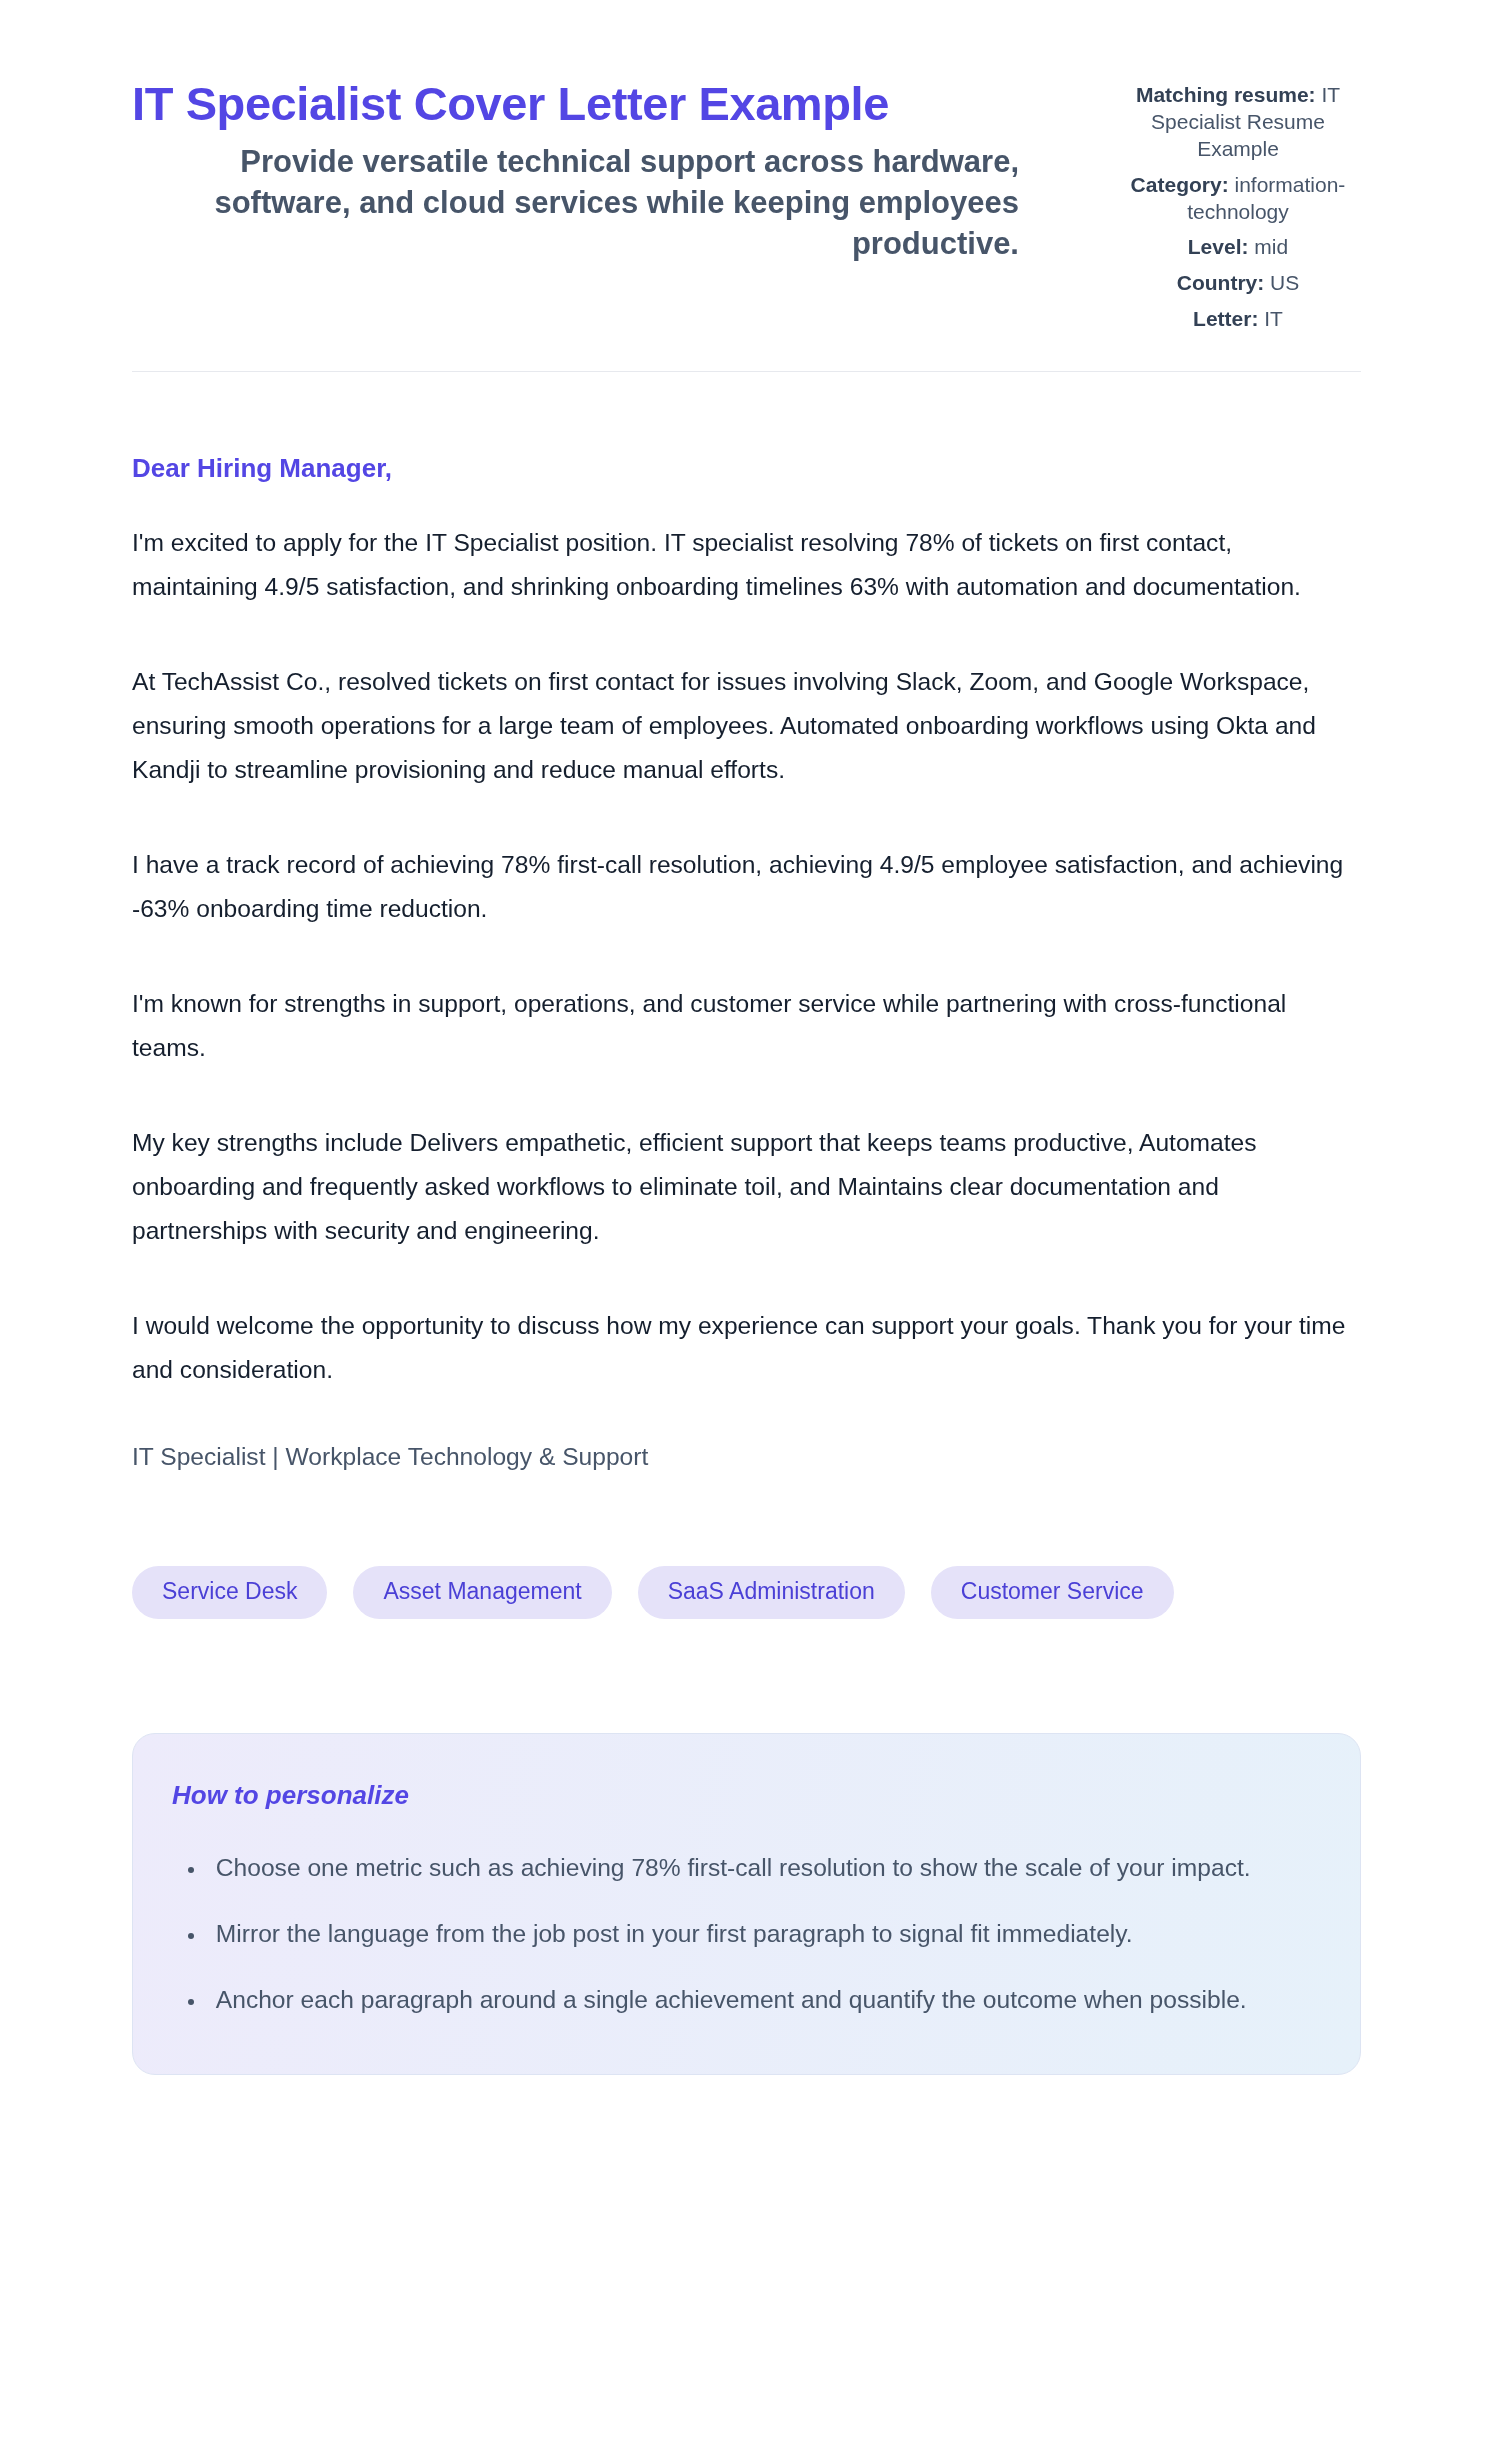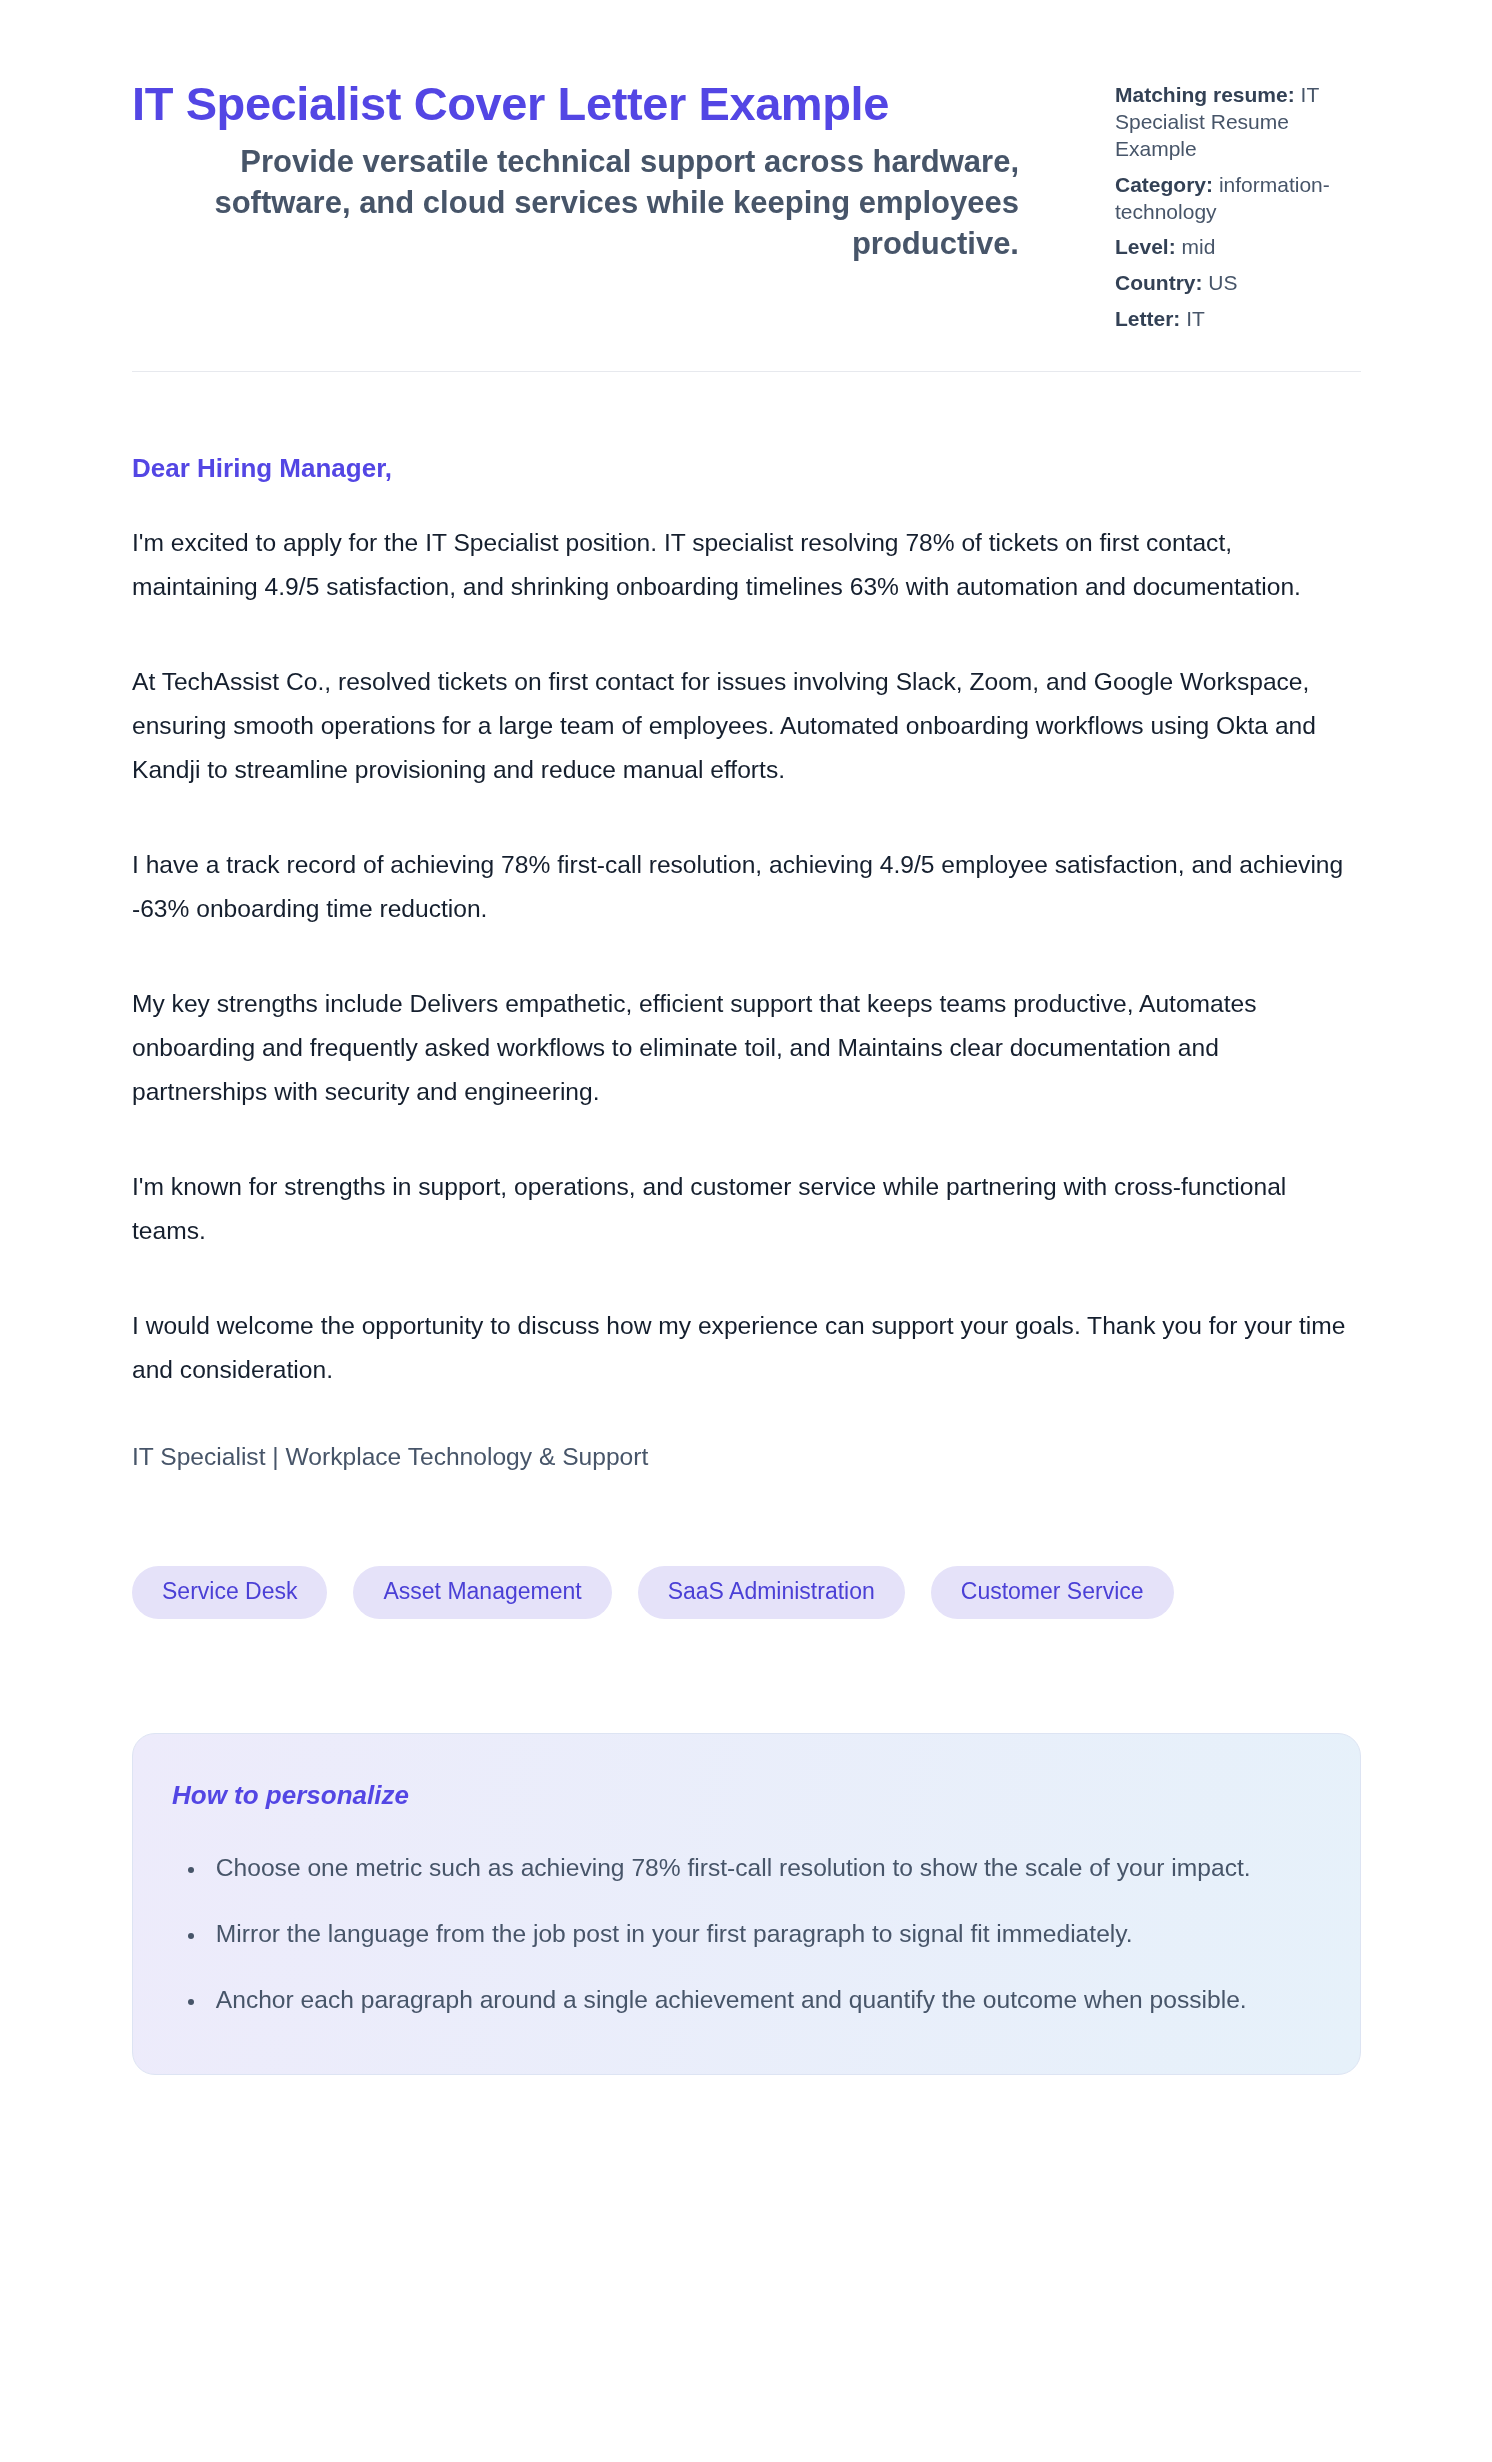"Matching resume: IT Specialist Resume" .meta { text-align: left -> center }
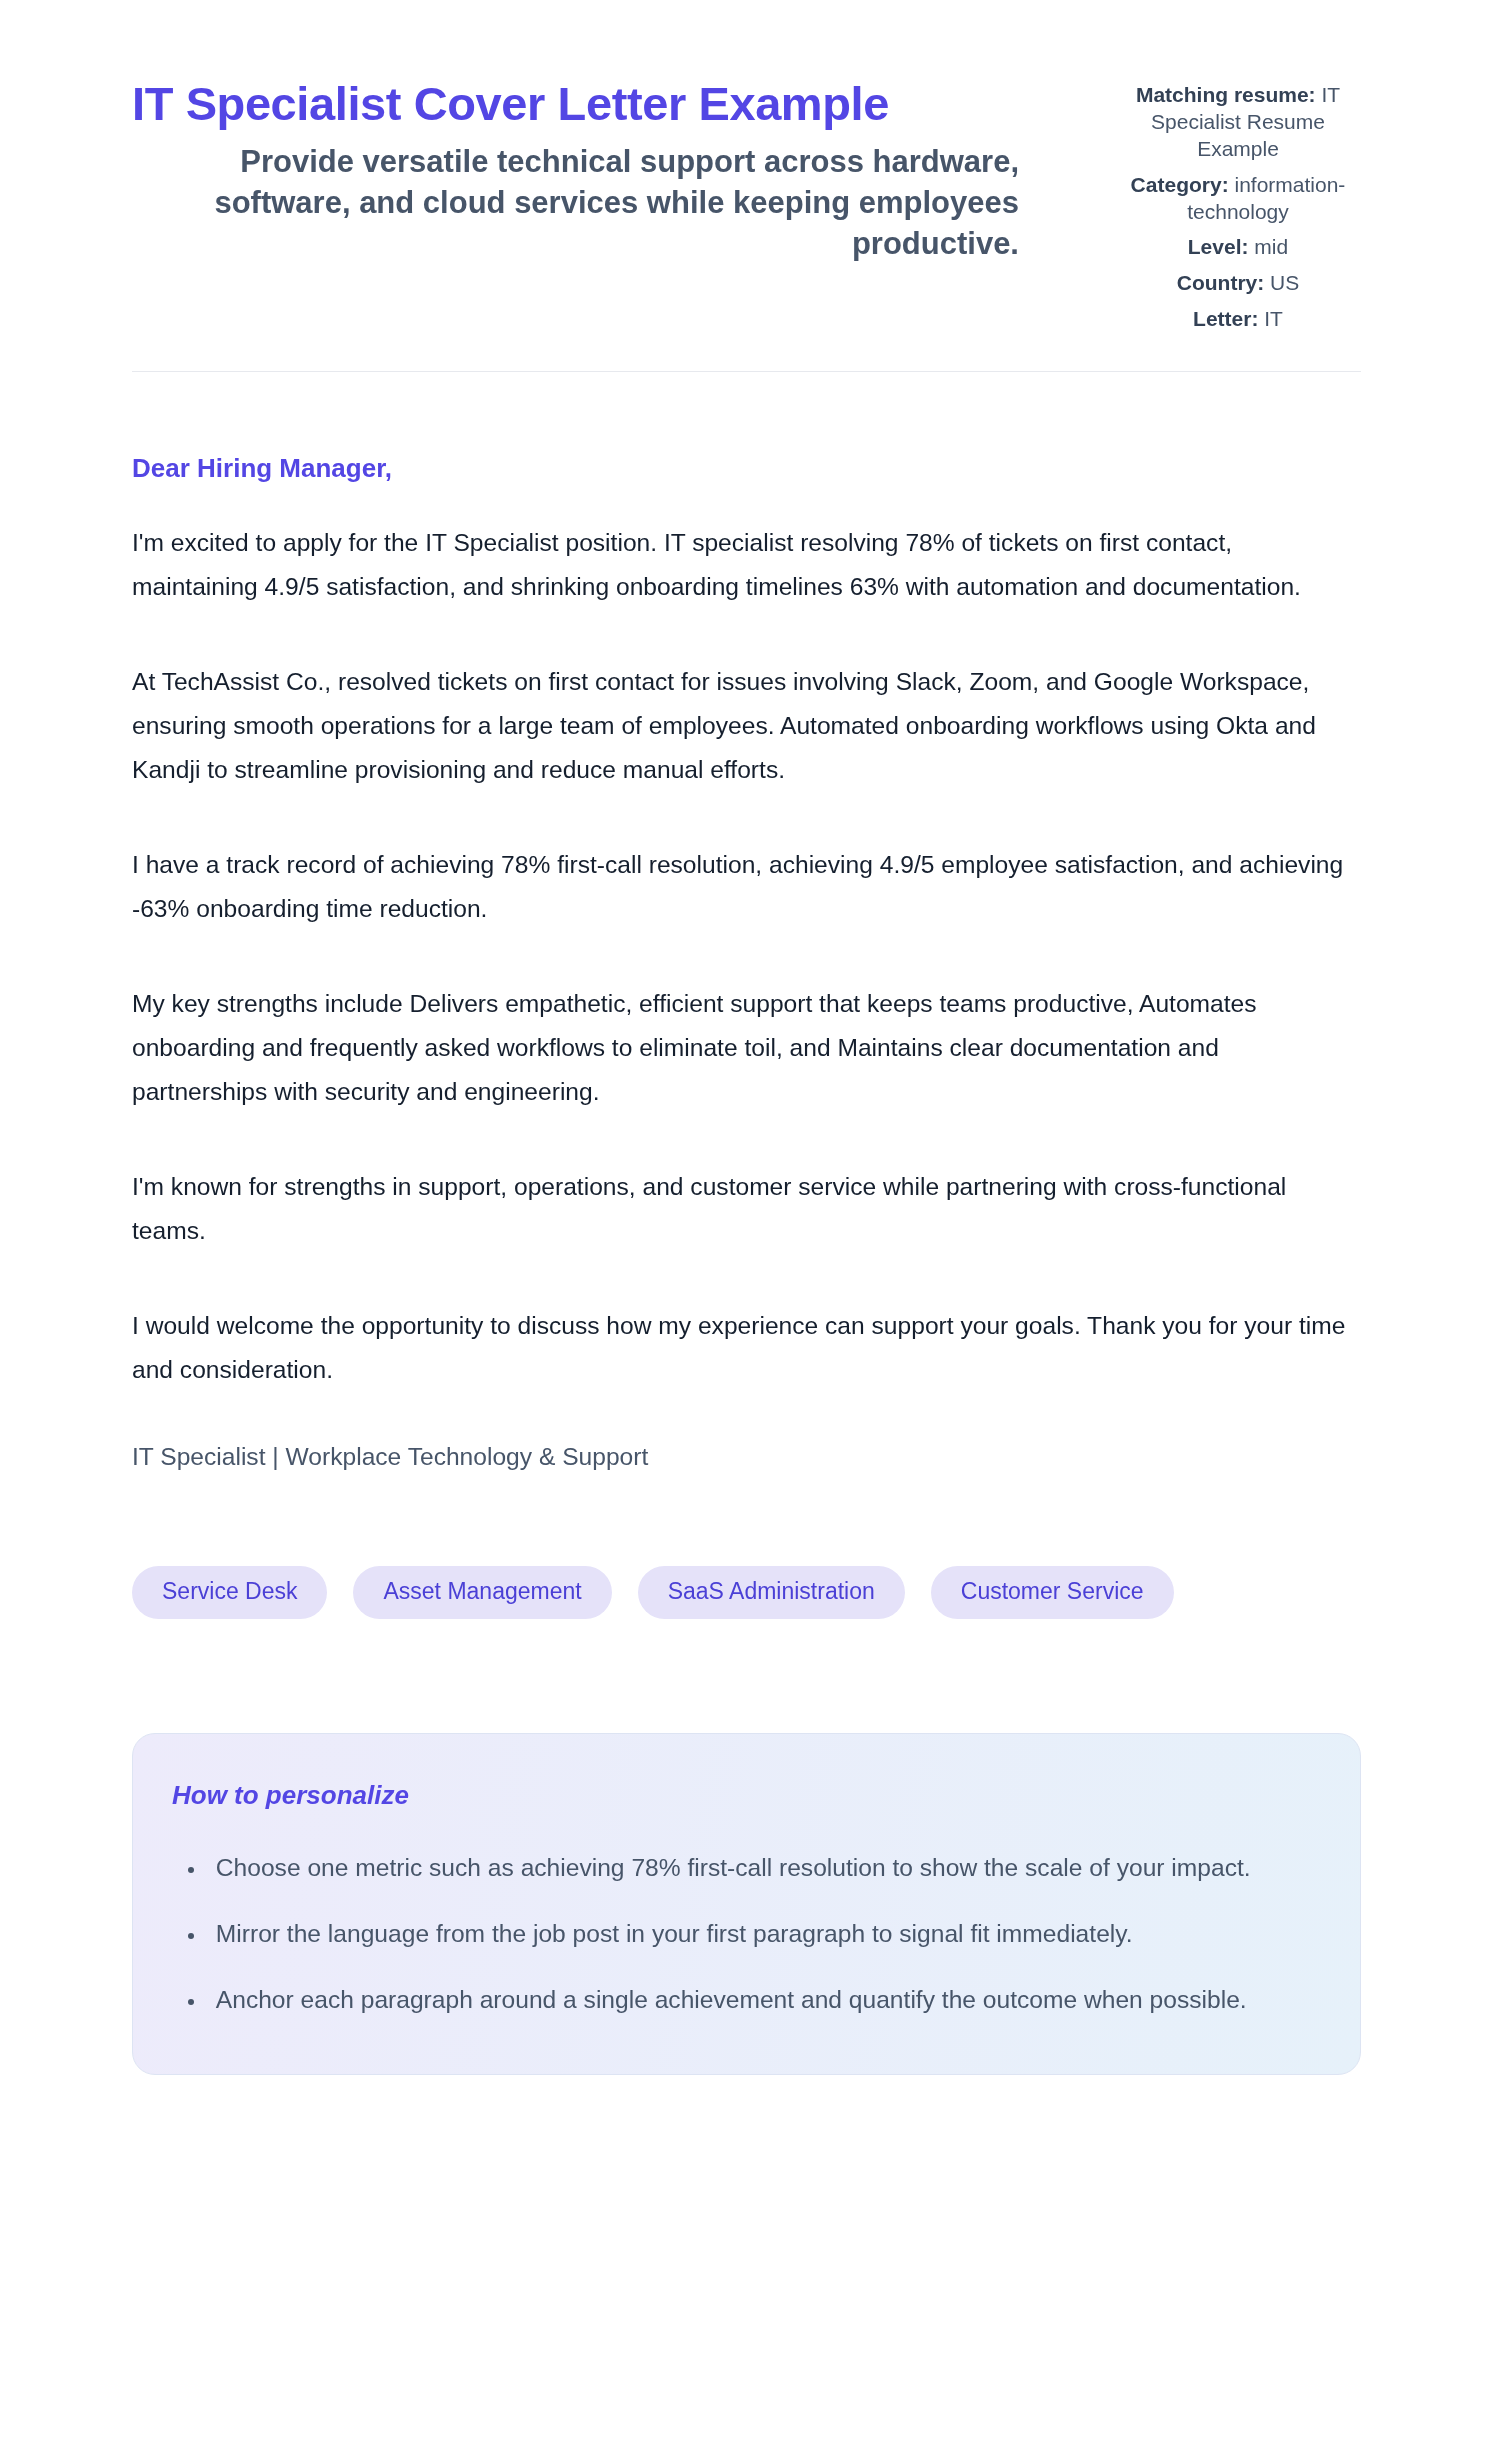"My key strengths include Delivers" p.para { order: before "I'm known for strengths in" -> after "I'm known for strengths in" }
